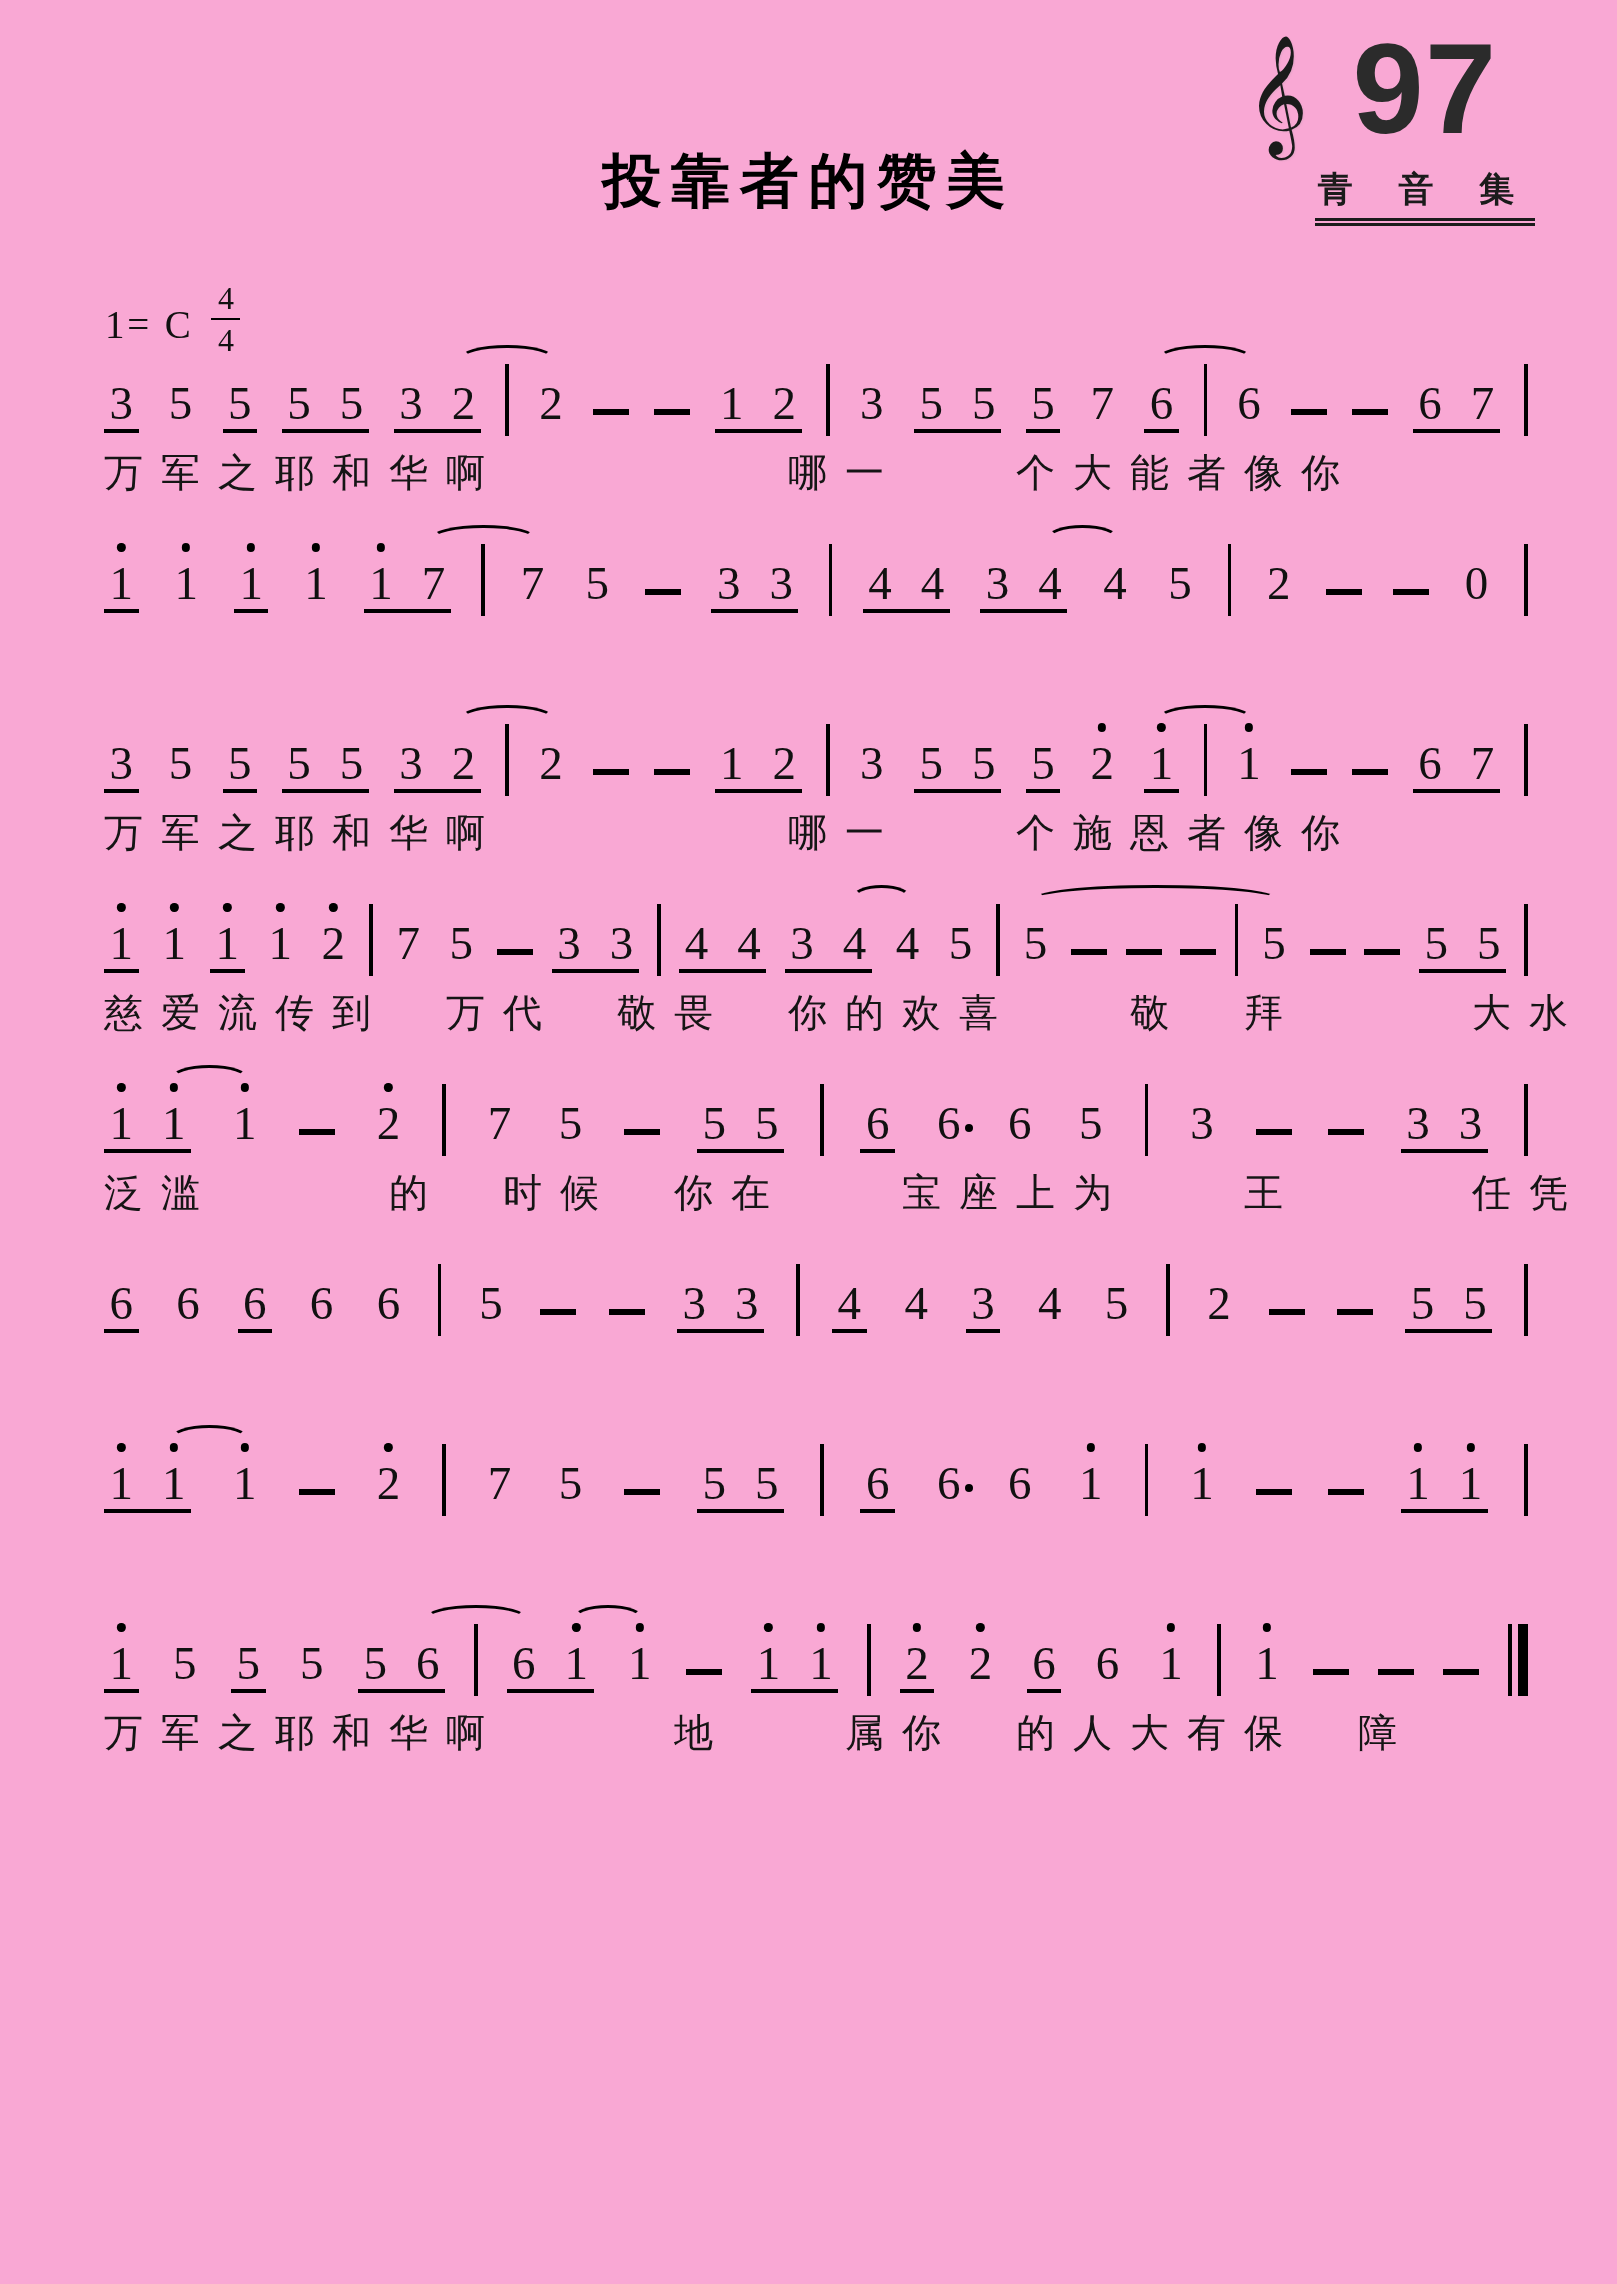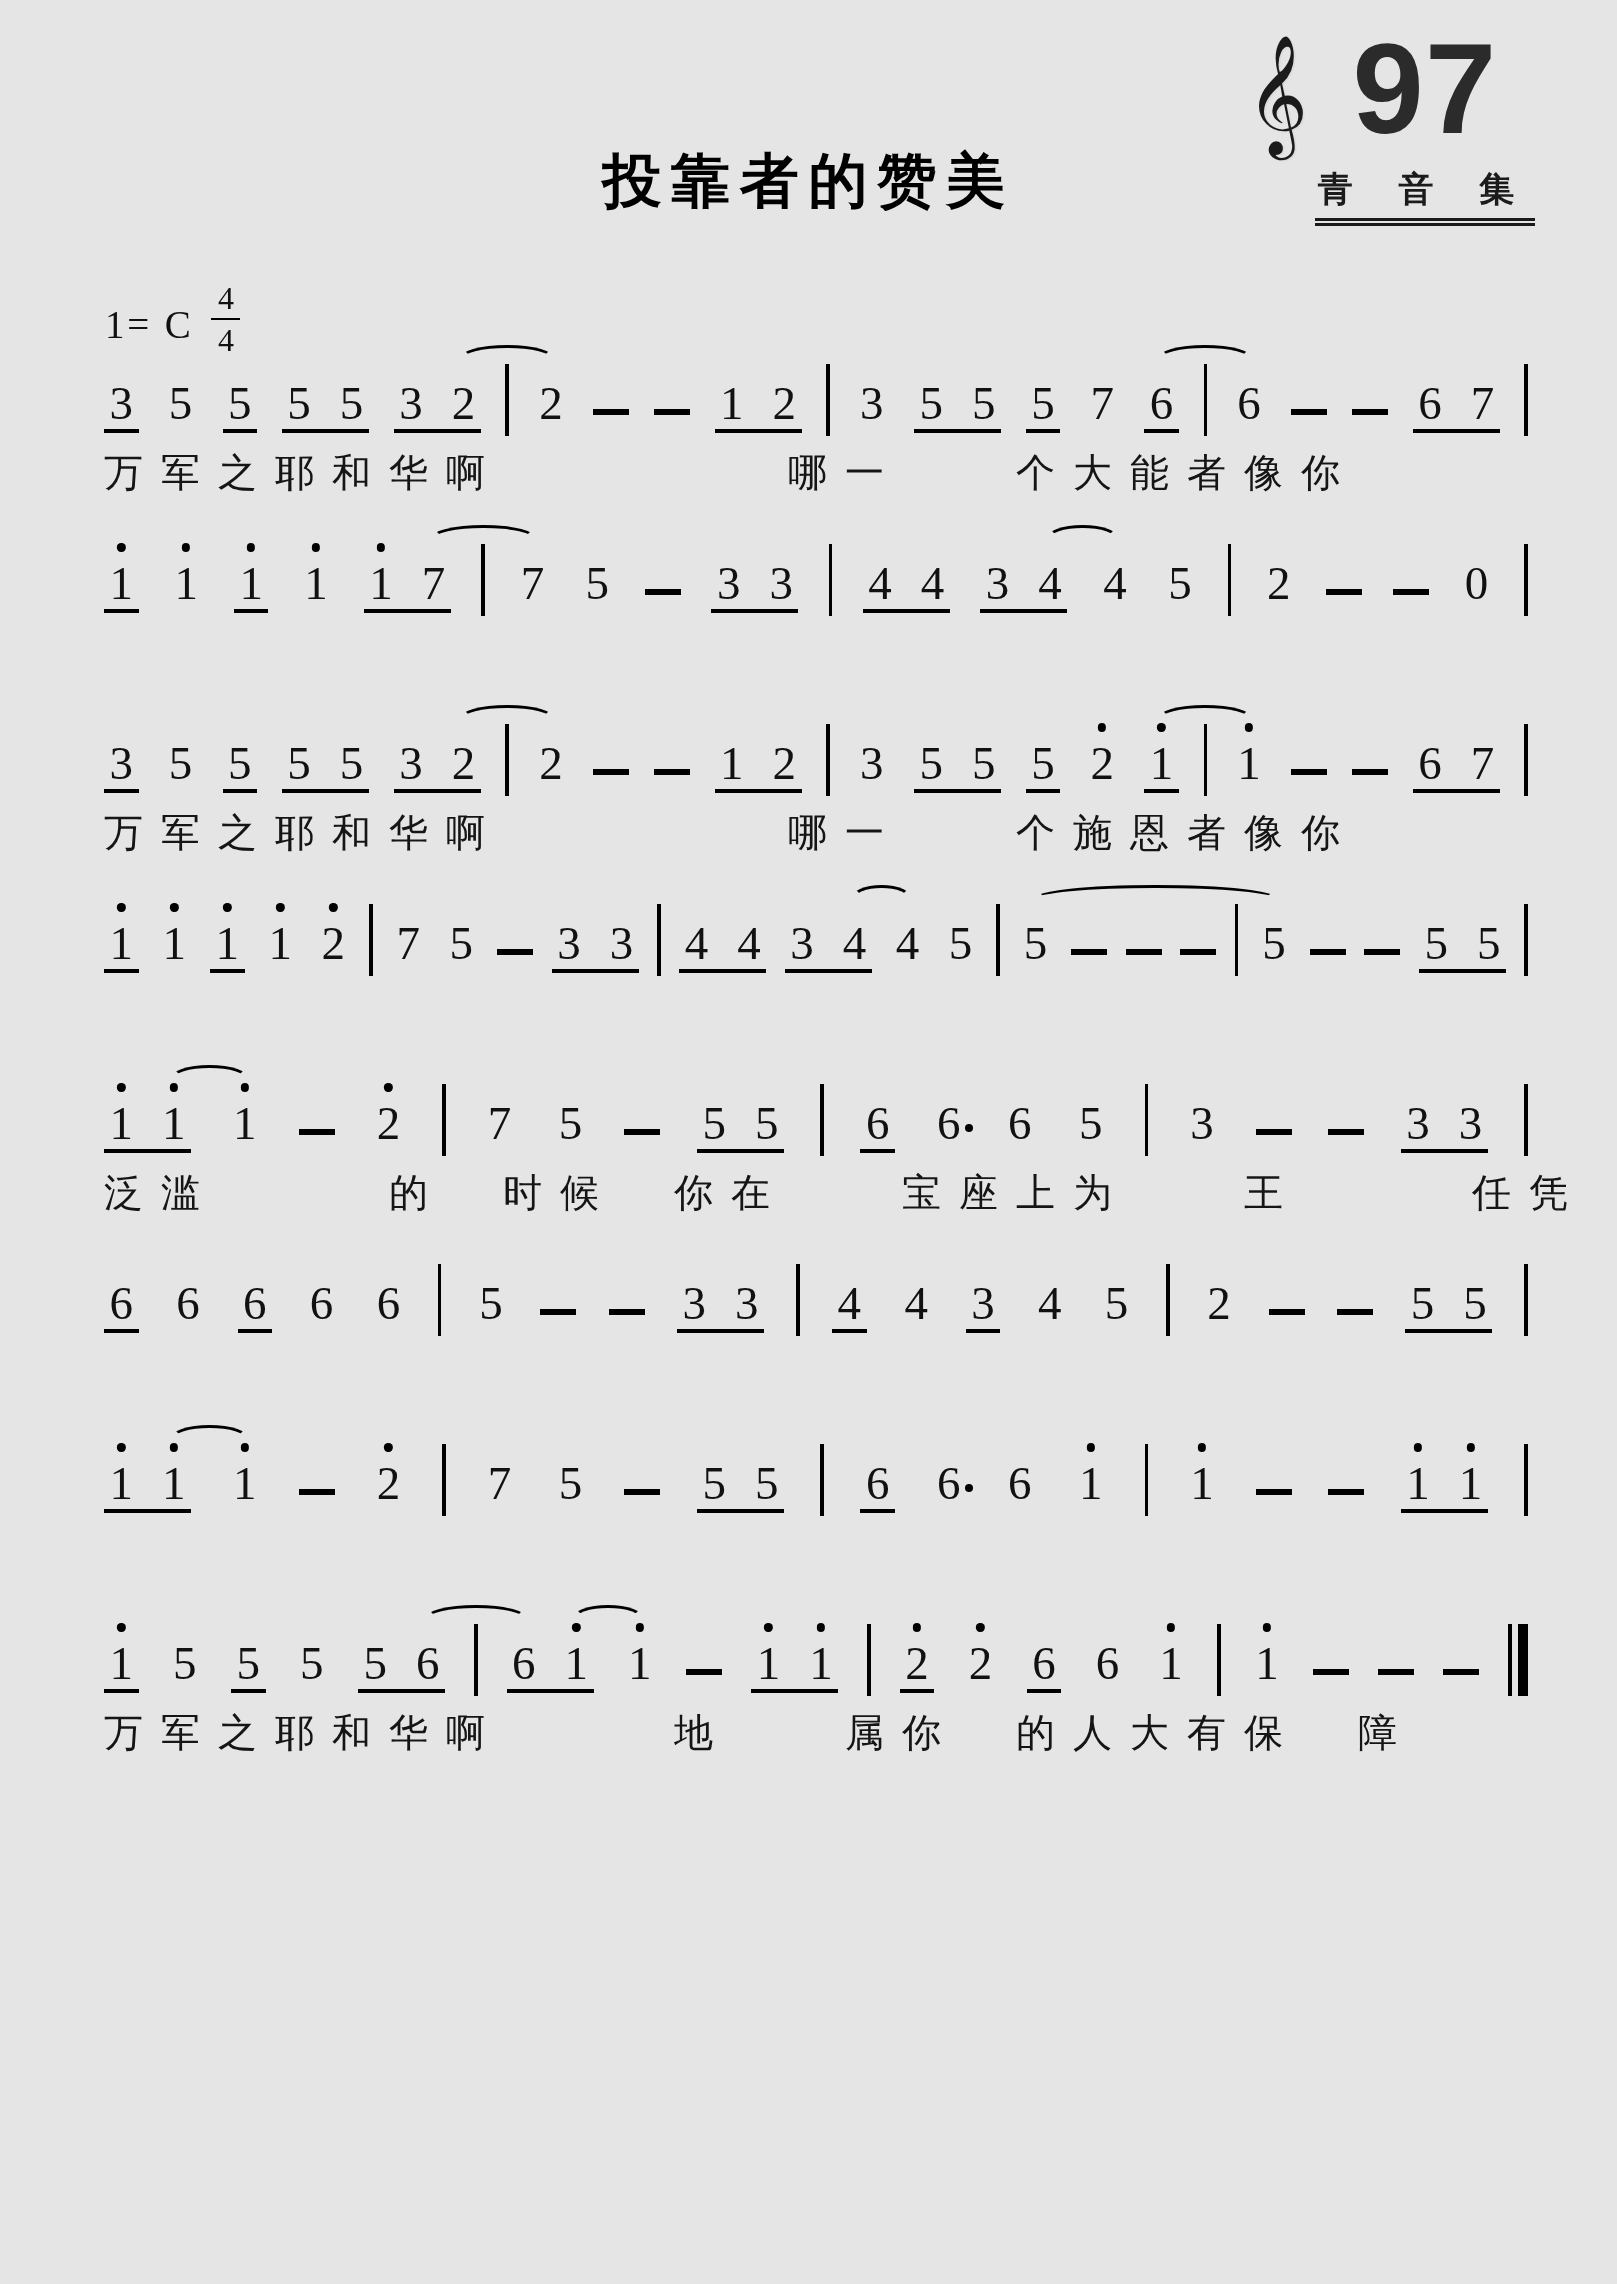"投靠者的赞美" .page { background: #e5e5e5 -> #f9a8d4 }
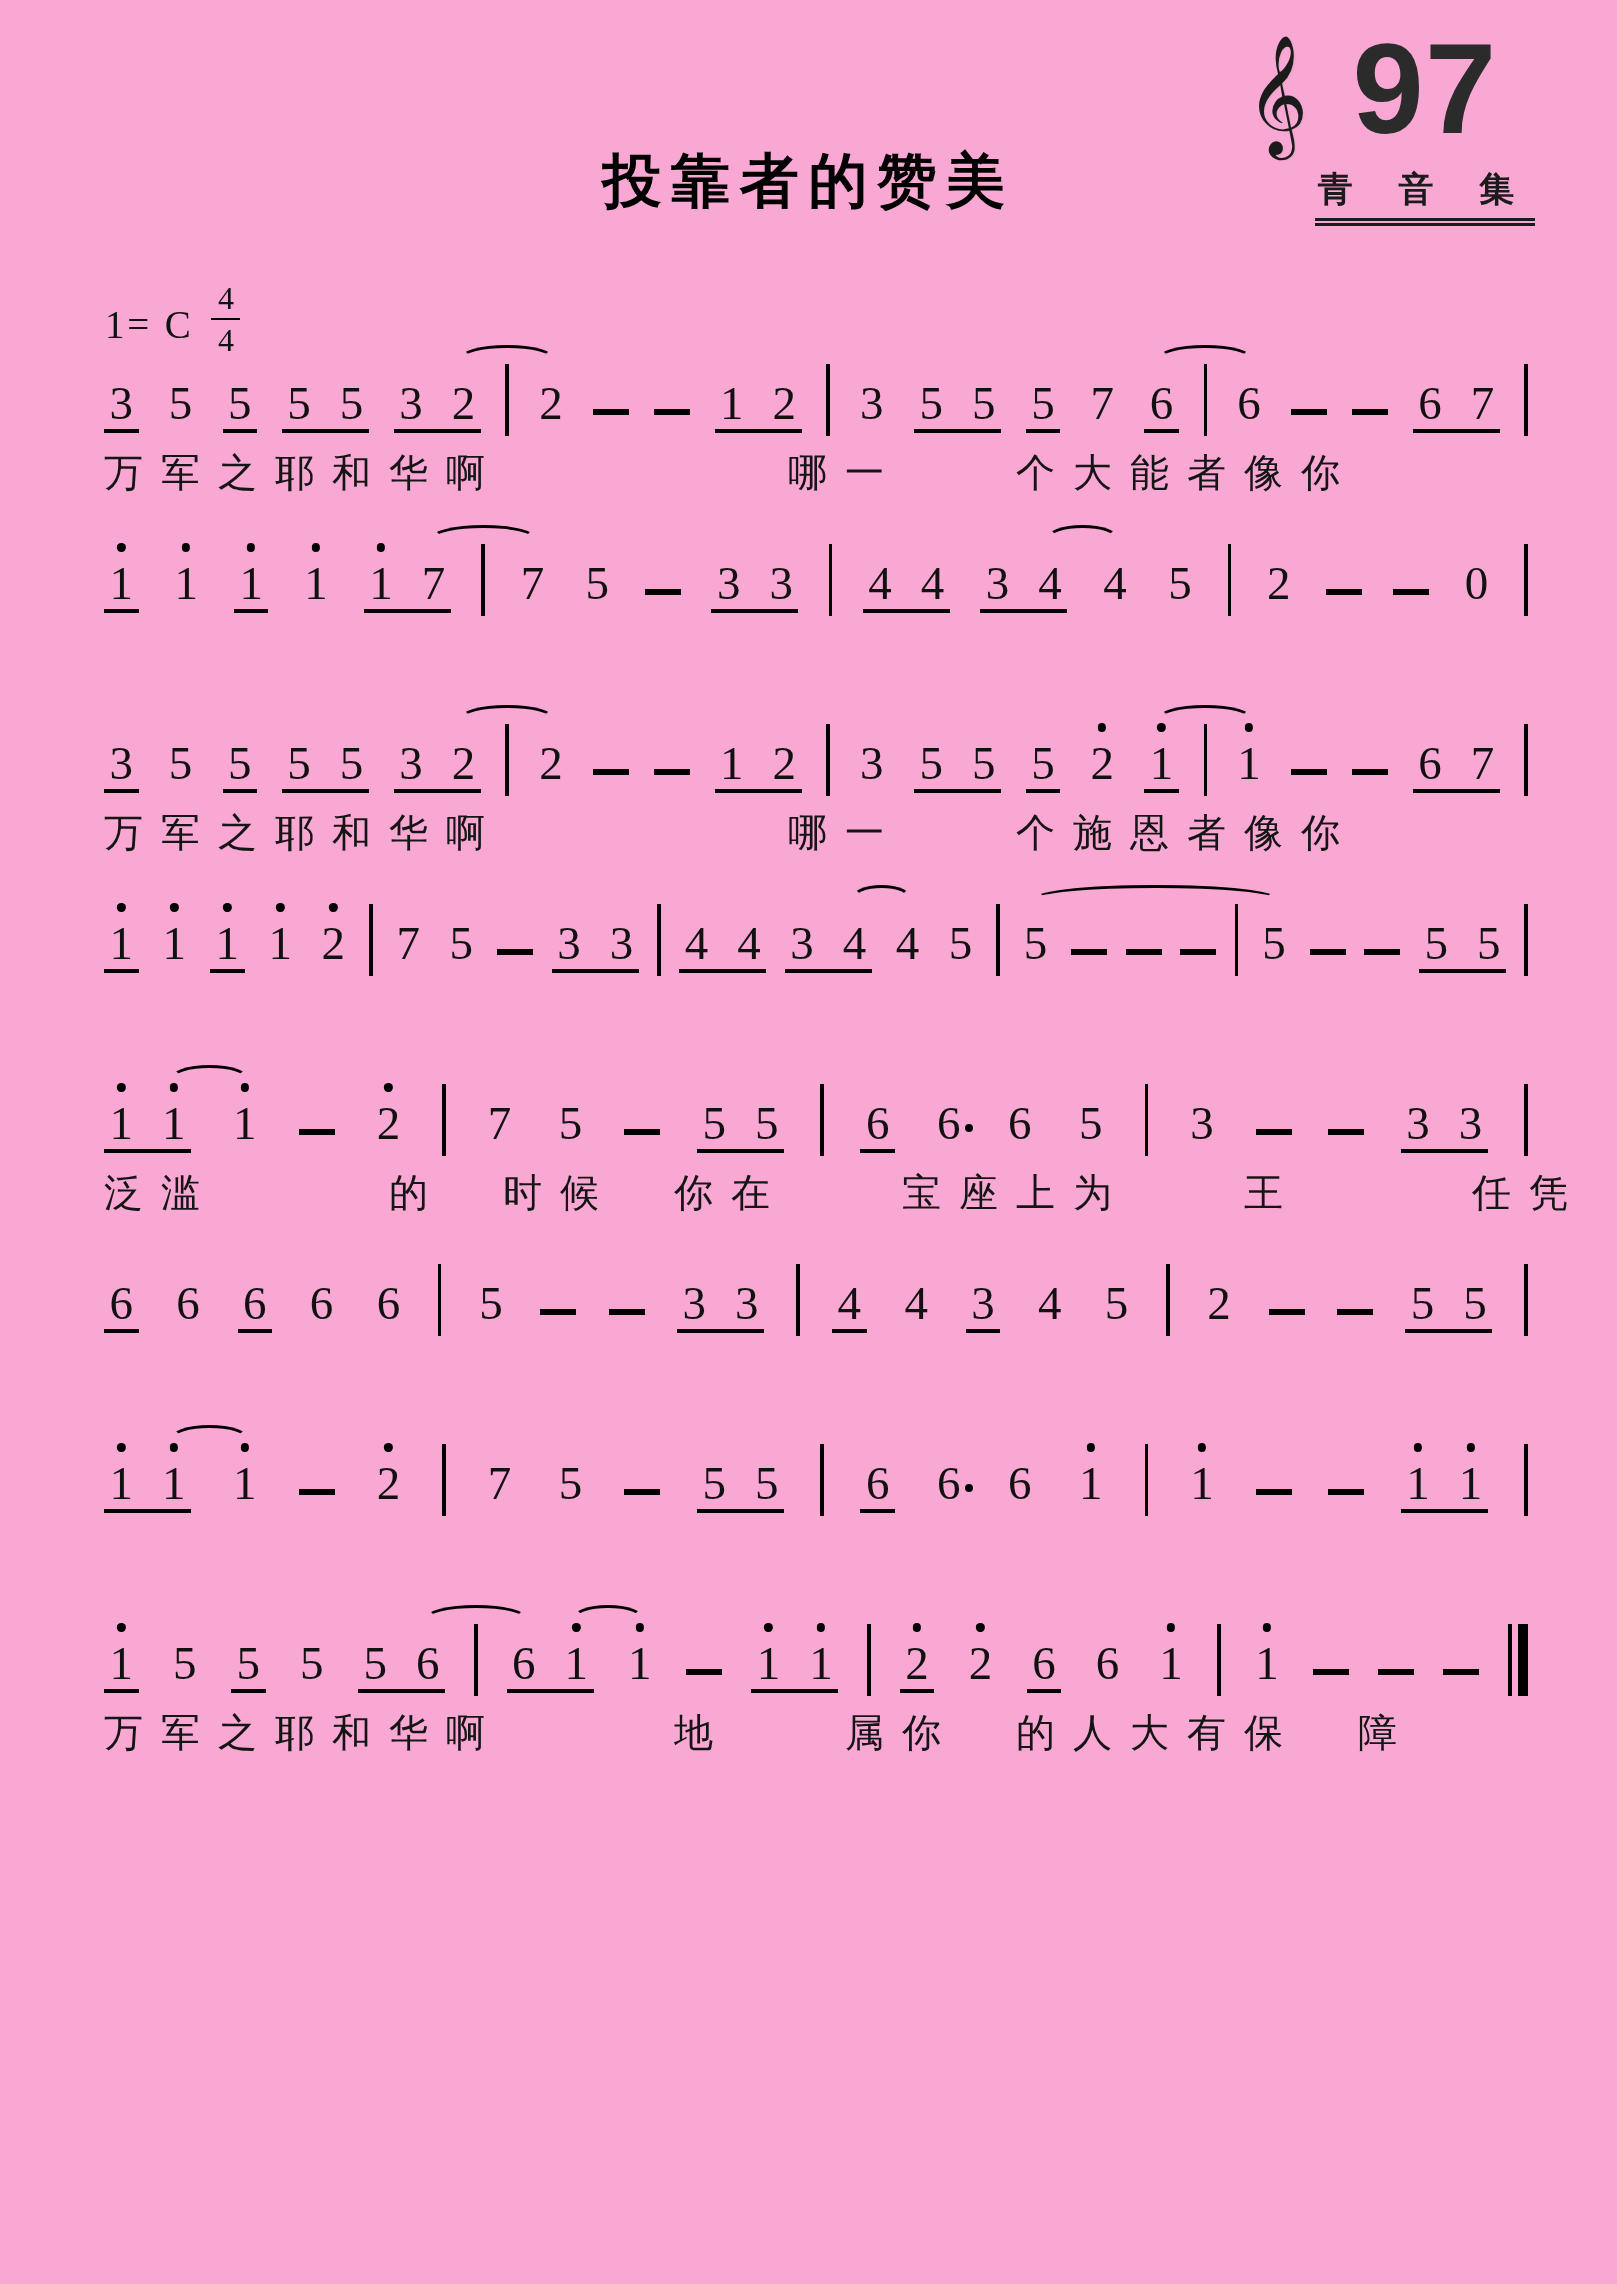"慈爱流传到 万代 敬畏 你的欢喜 敬" div.lyrics { html: none -> <div>慈爱流传到 万代 敬畏 你的欢喜 敬 拜 大水</div> }
